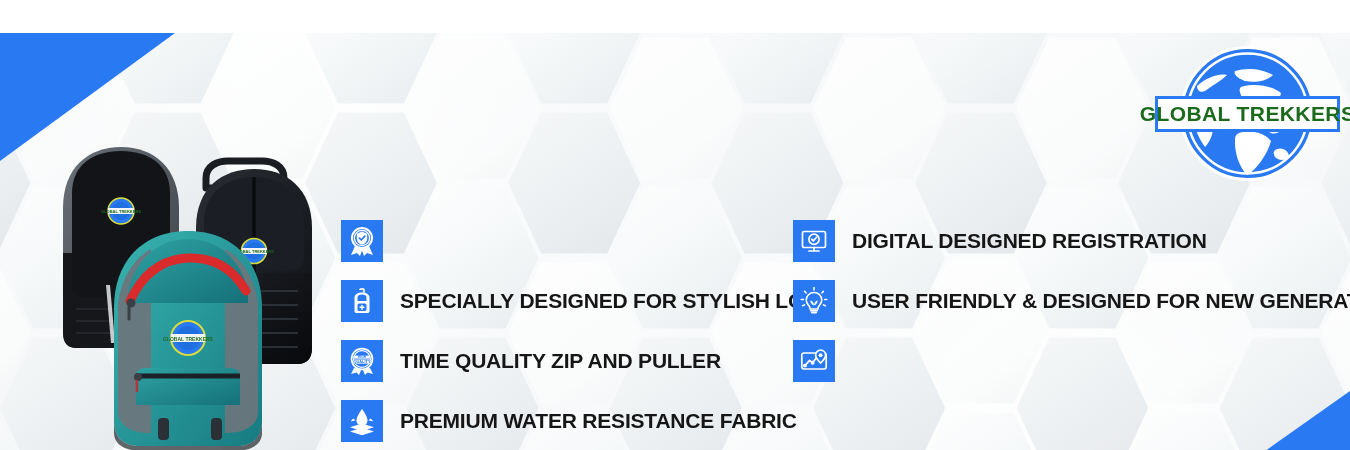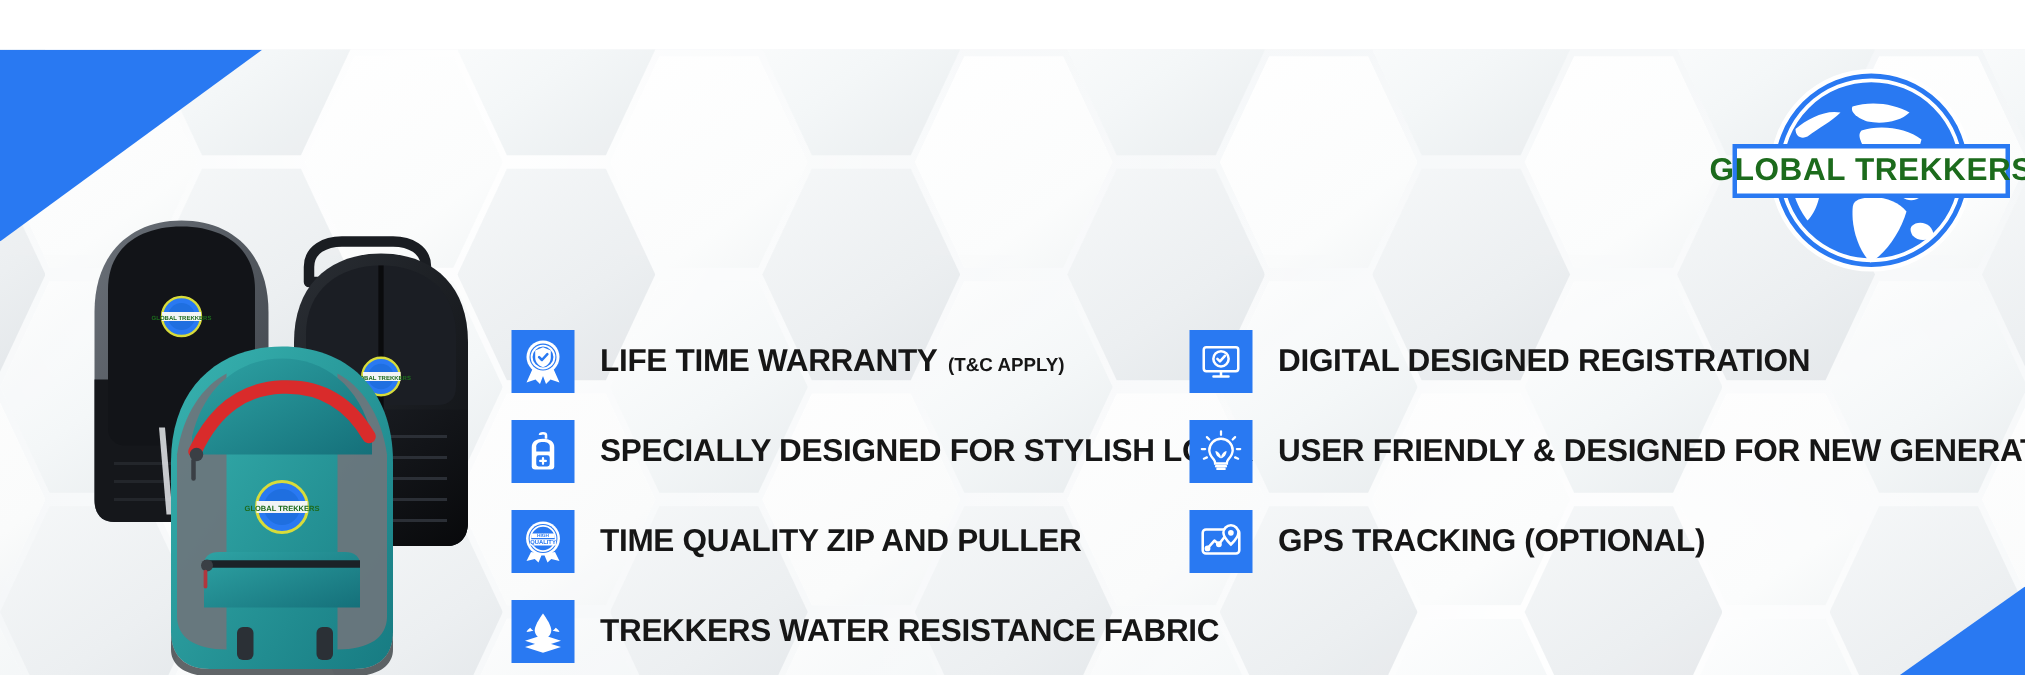"LIFE TIME WARRANTY (T&C APPLY)" div.flabel { html: <div> <span>LIFE TIME WARRANTY</span><span>(T&amp;C APPLY)</span> </div> -> none }
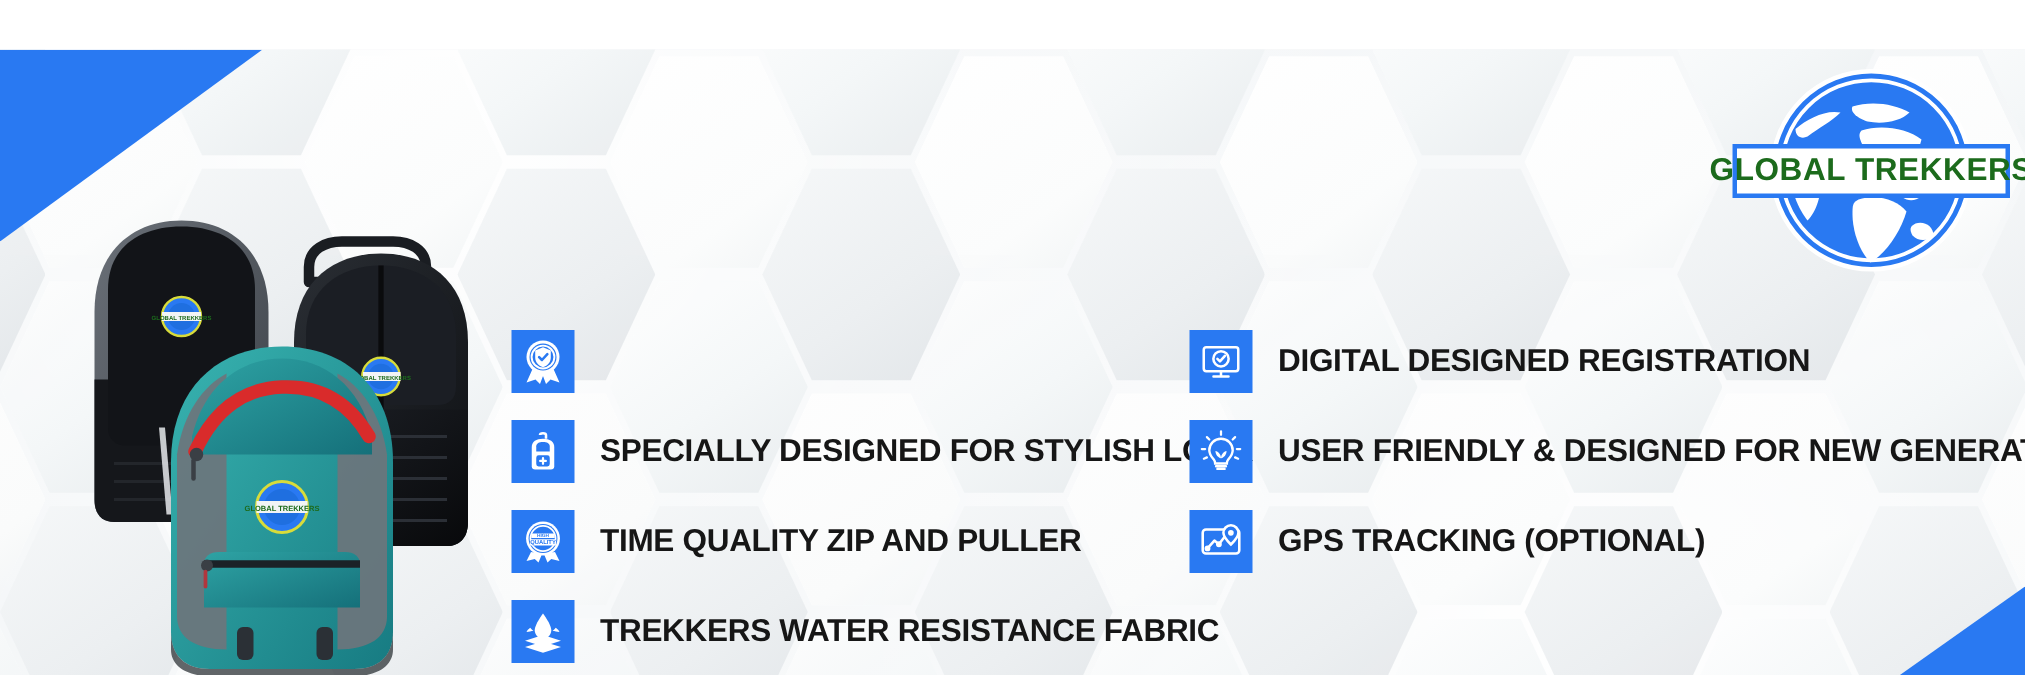"GPS TRACKING (OPTIONAL)" div.flabel { html: <div> <span>GPS TRACKING (OPTIONAL)</span> </div> -> none }
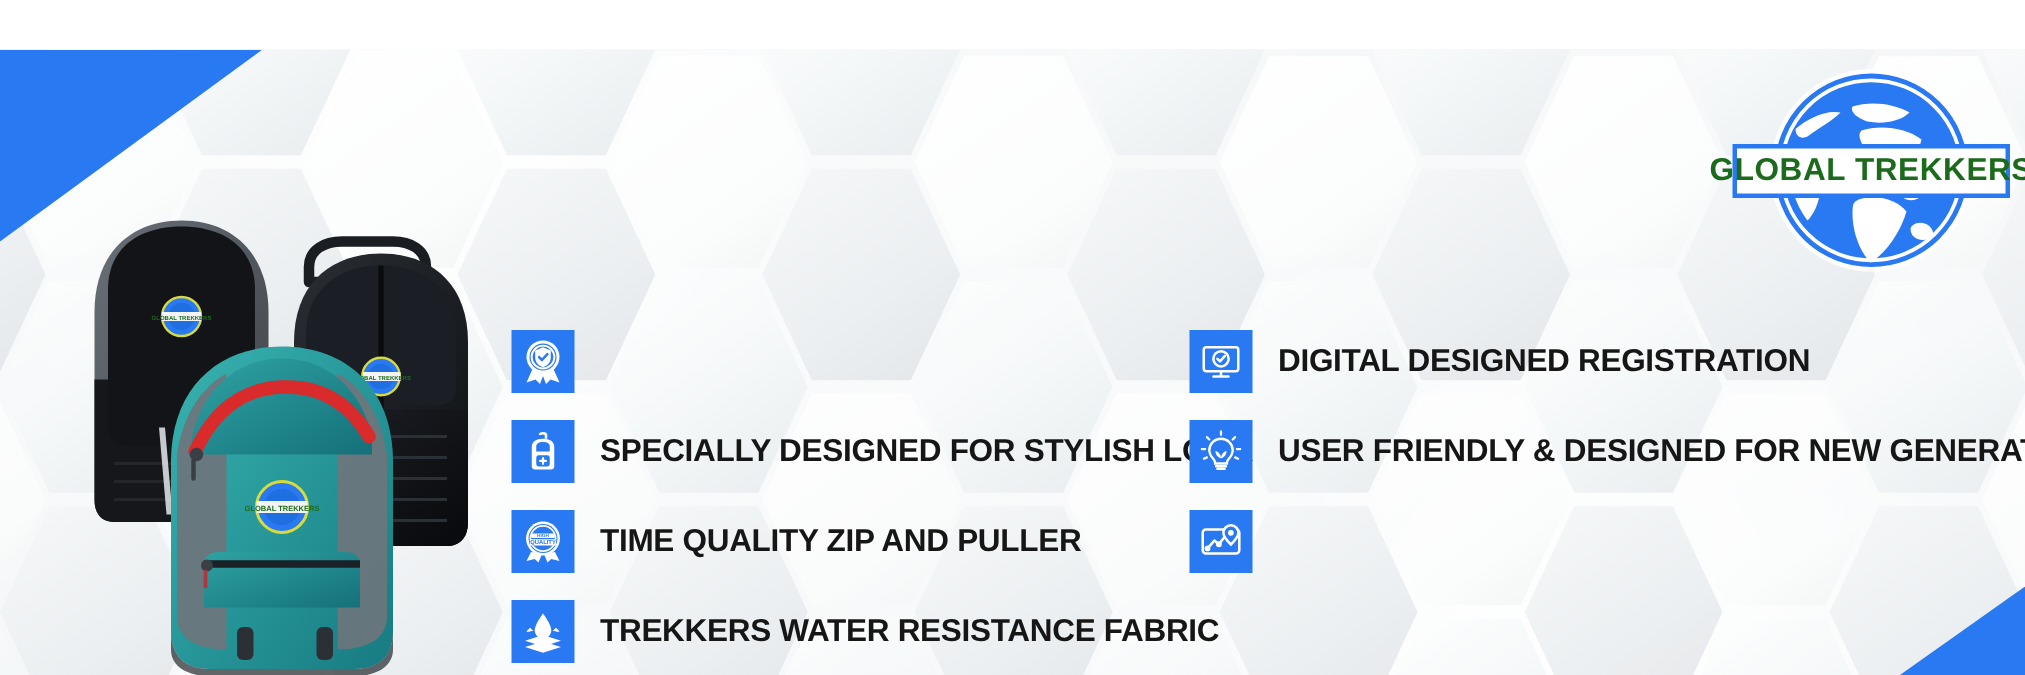"TREKKERS WATER RESISTANCE FABRIC" span { text: TREKKERS -> PREMIUM }
